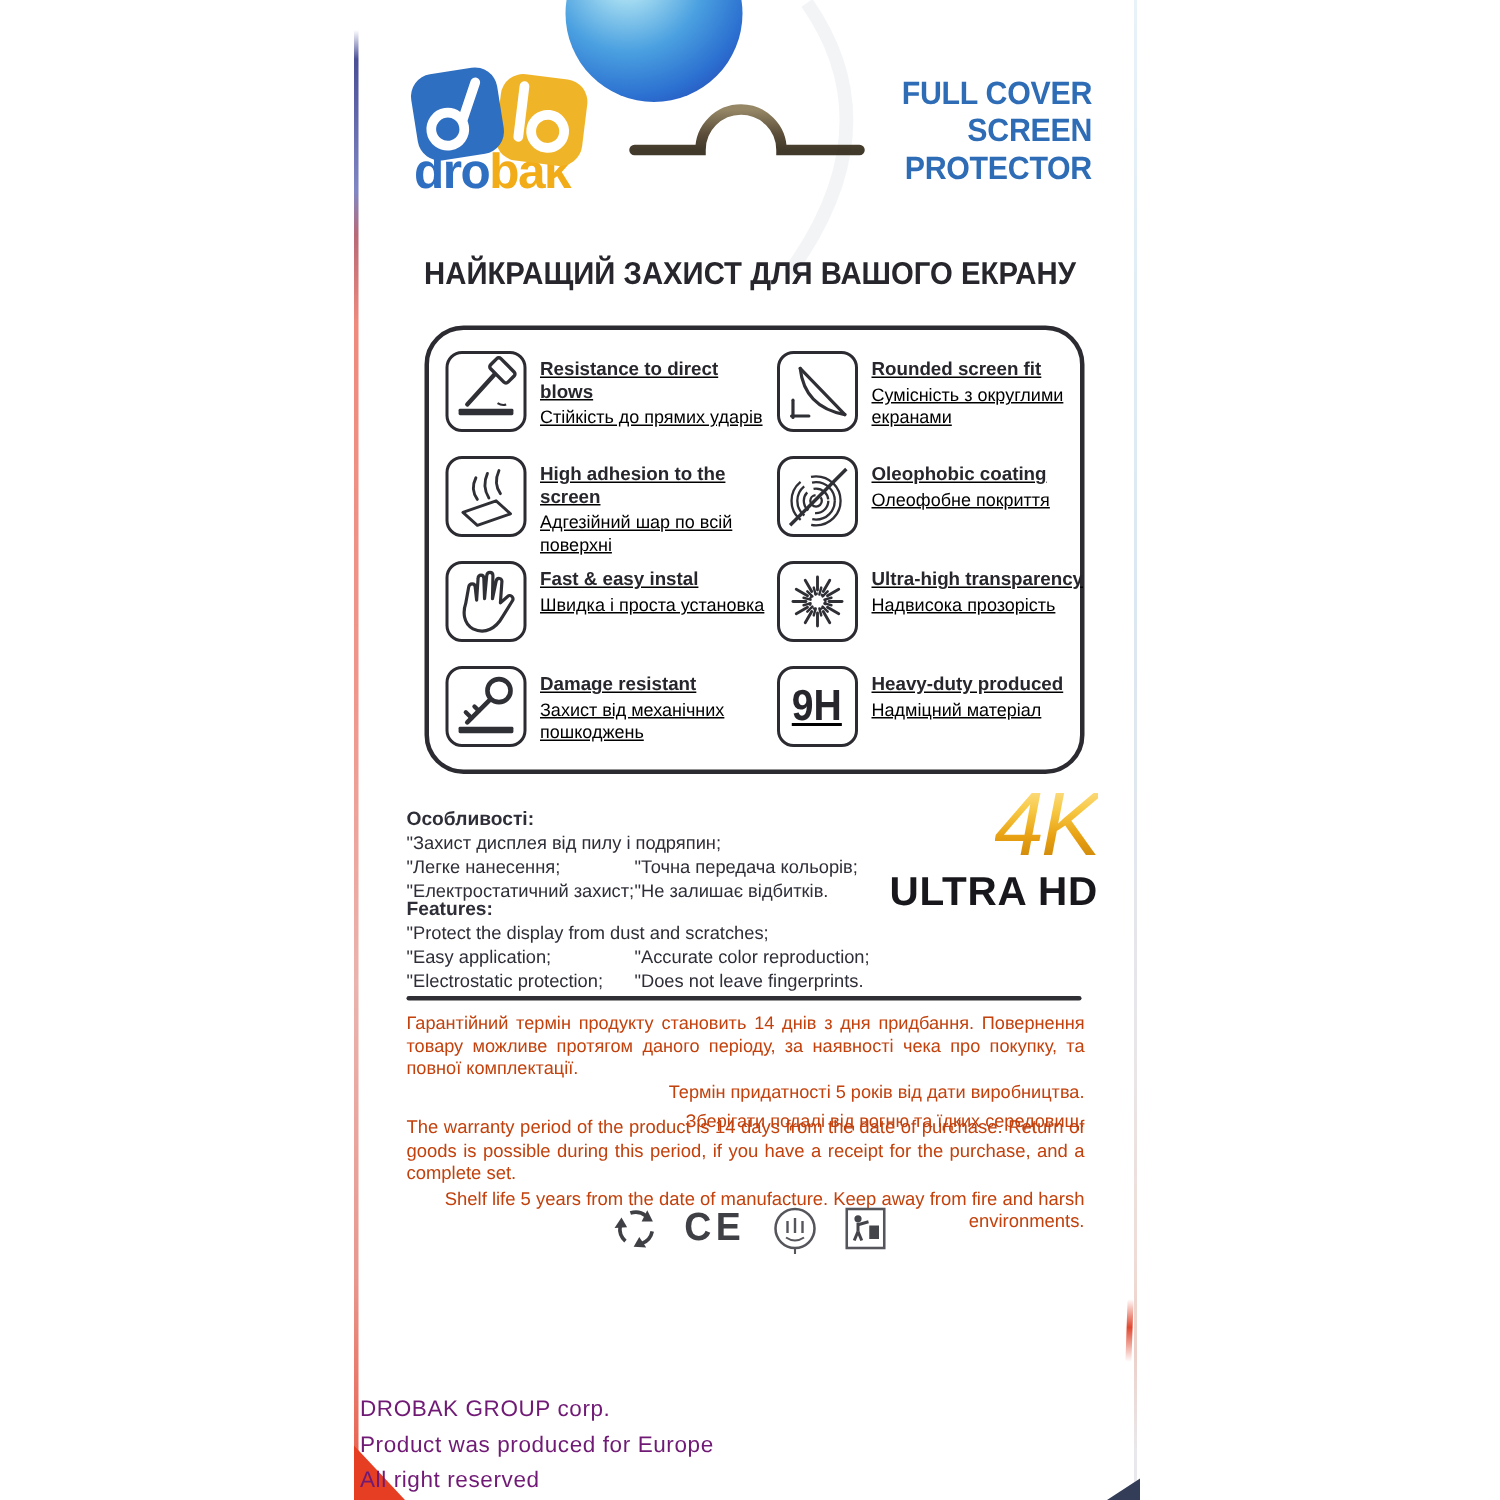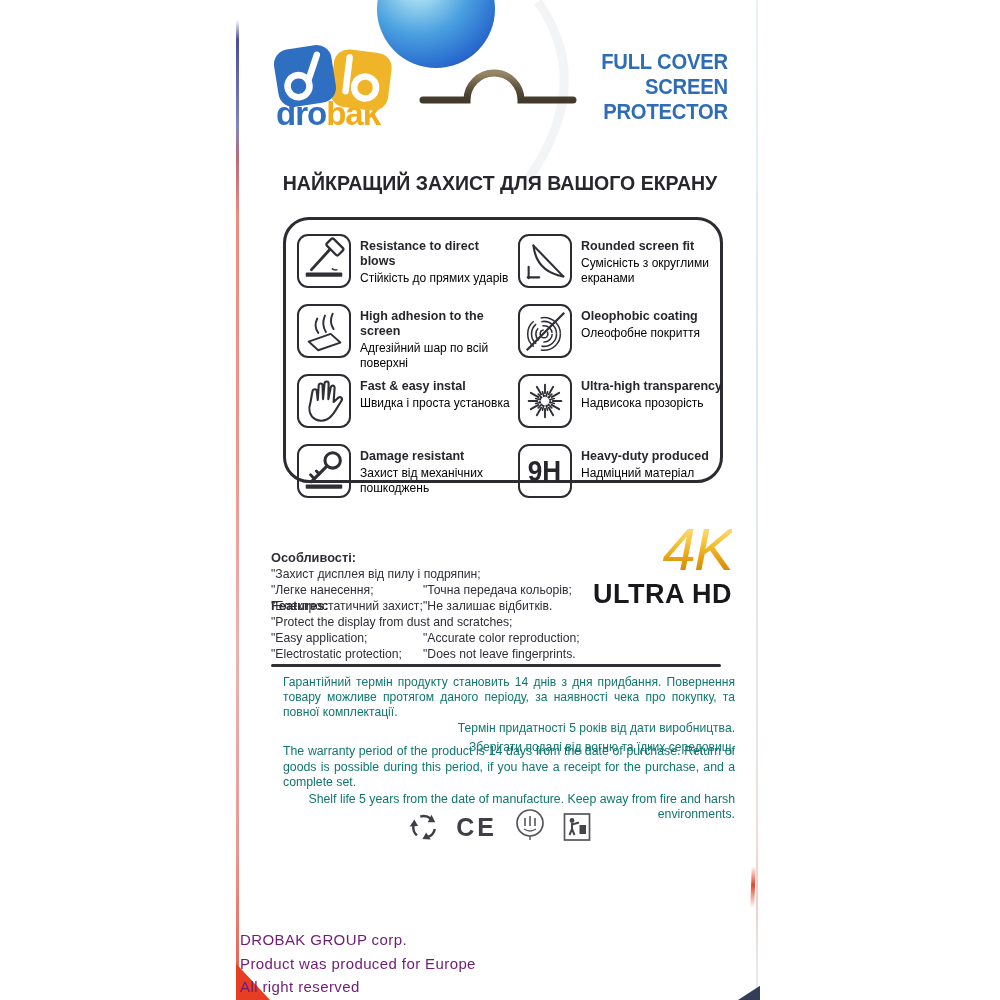"Resistance to direct blows" .fbox { height: 266px -> 299px; text-decoration: none -> underline }
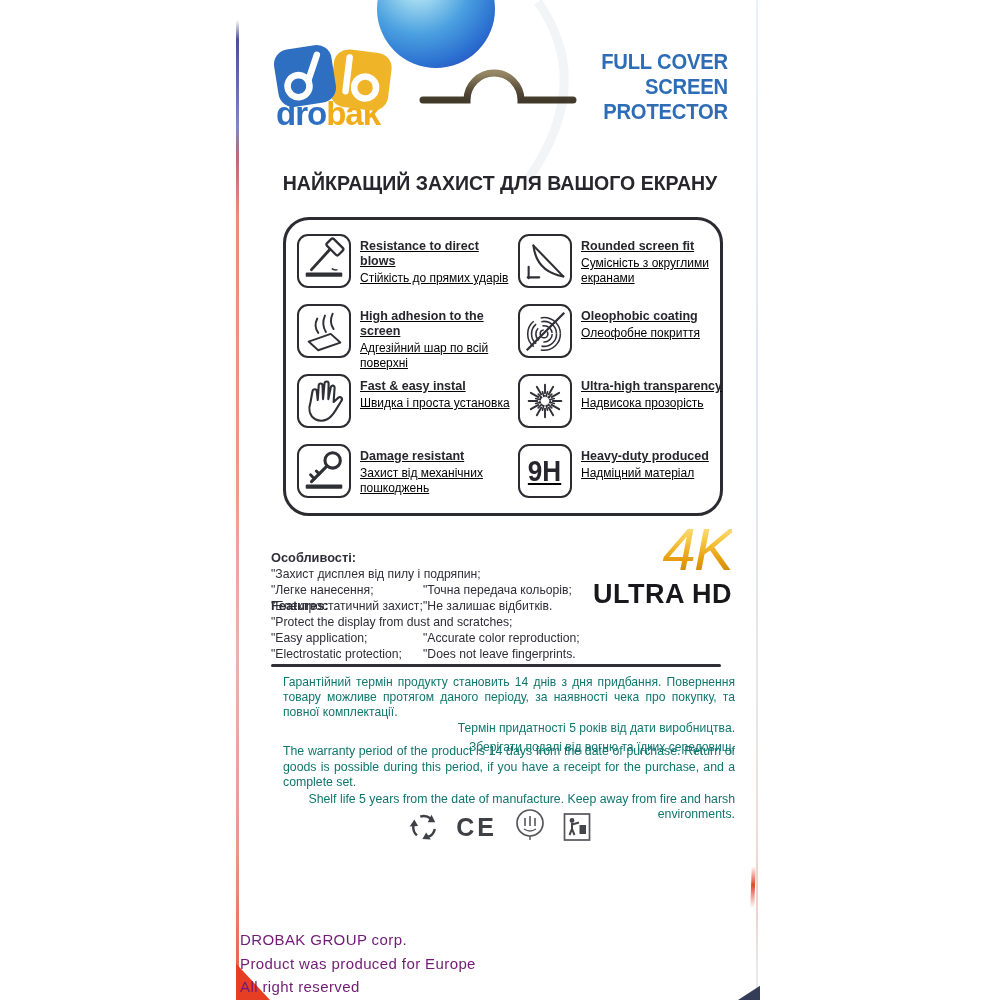"Особливості:" .specs-ua { top: 550px -> 538px }
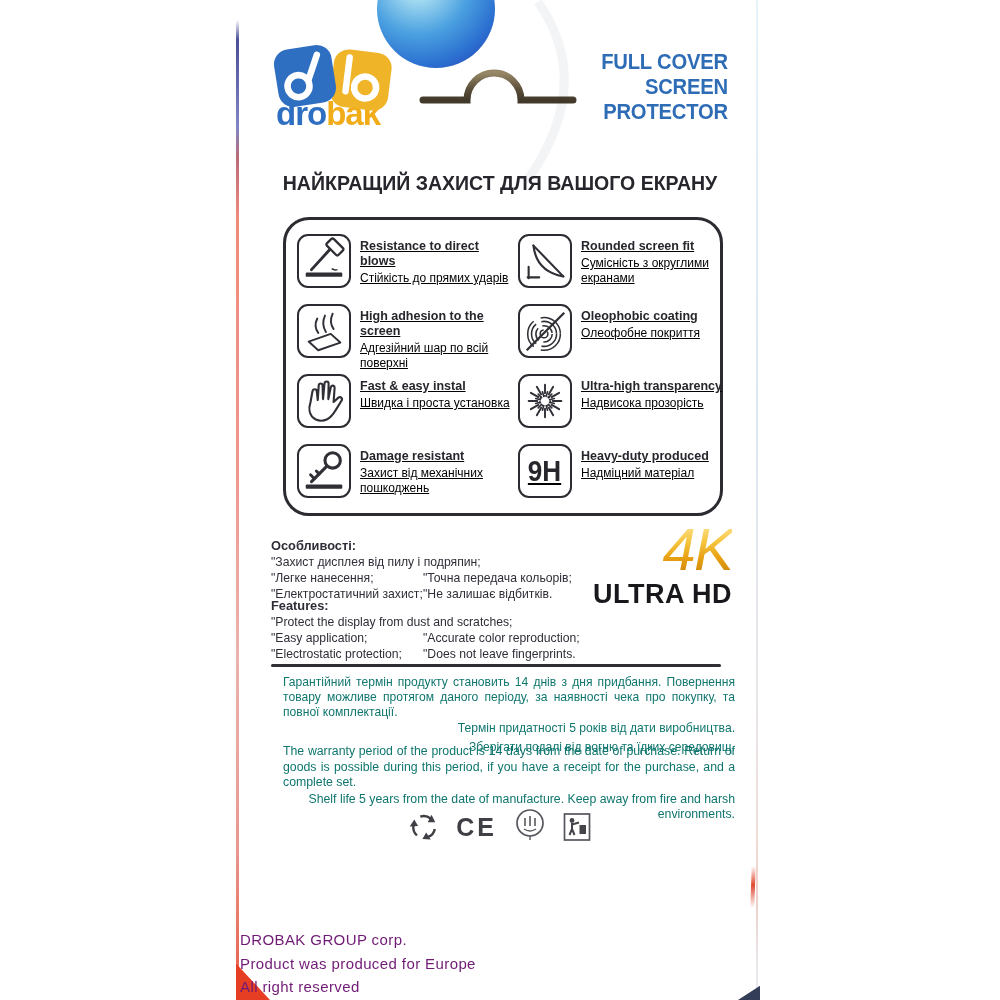"Гарантійний термін продукту становить 14" .warr { color: #0f766e -> #c2410c; margin-left: 12px -> none }
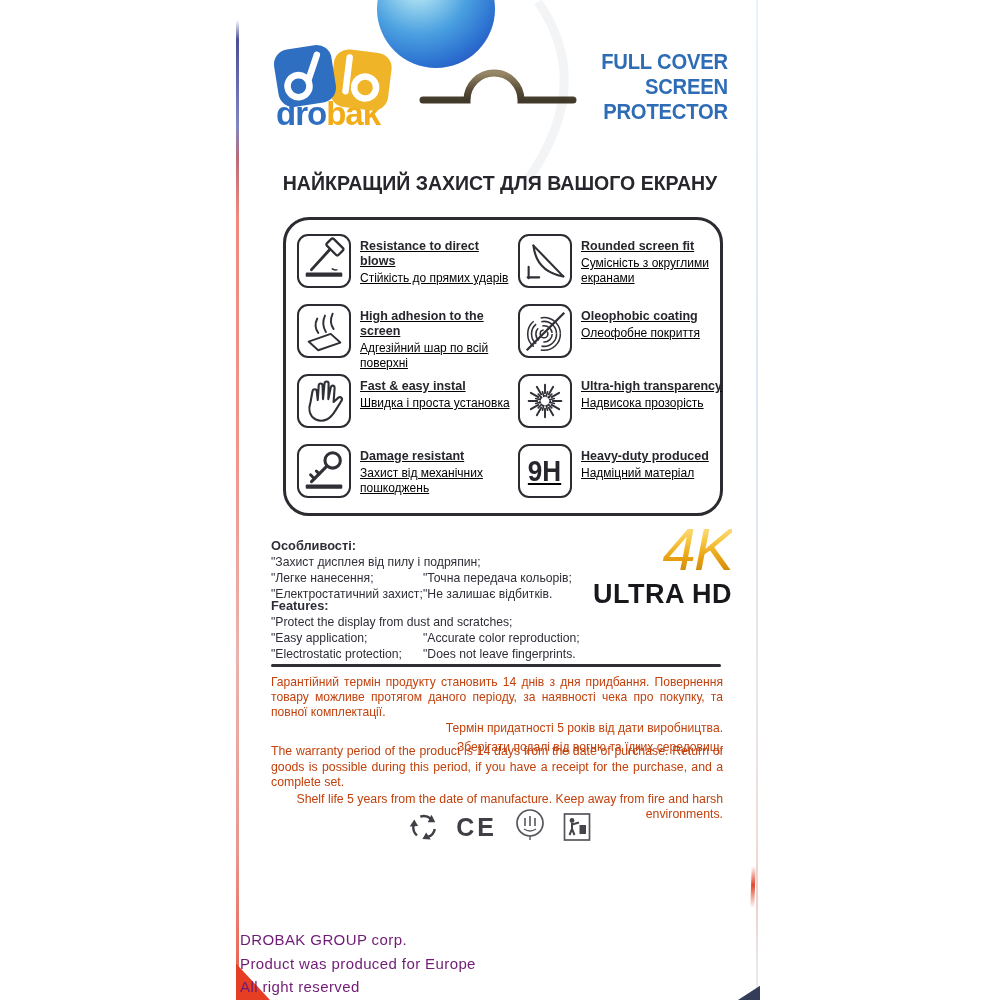"CE" .certs { align-items: flex-end -> flex-start }
